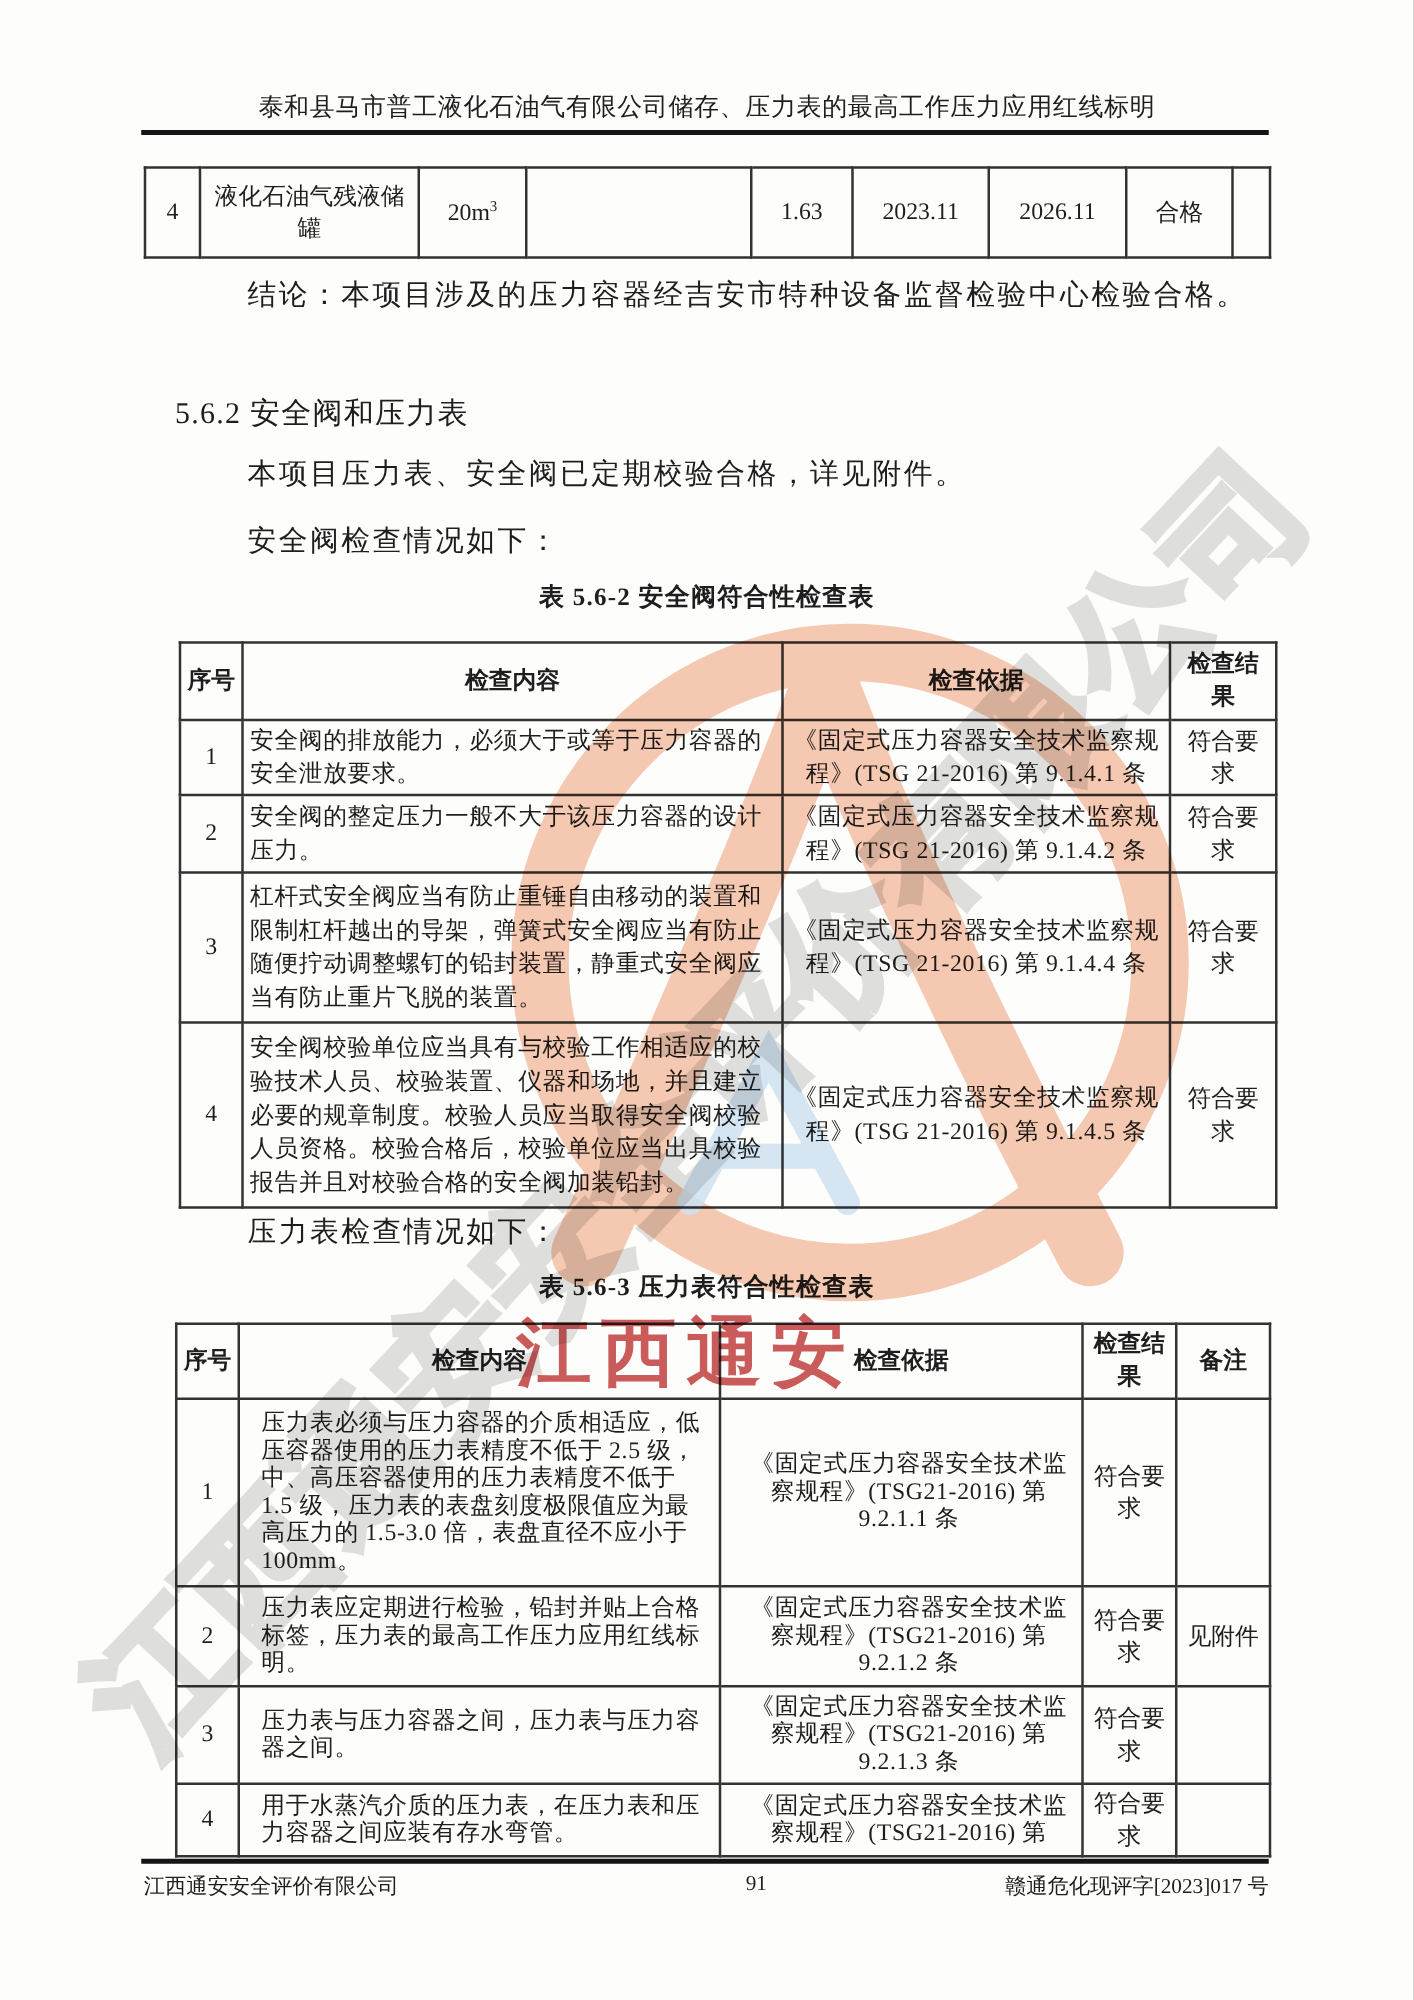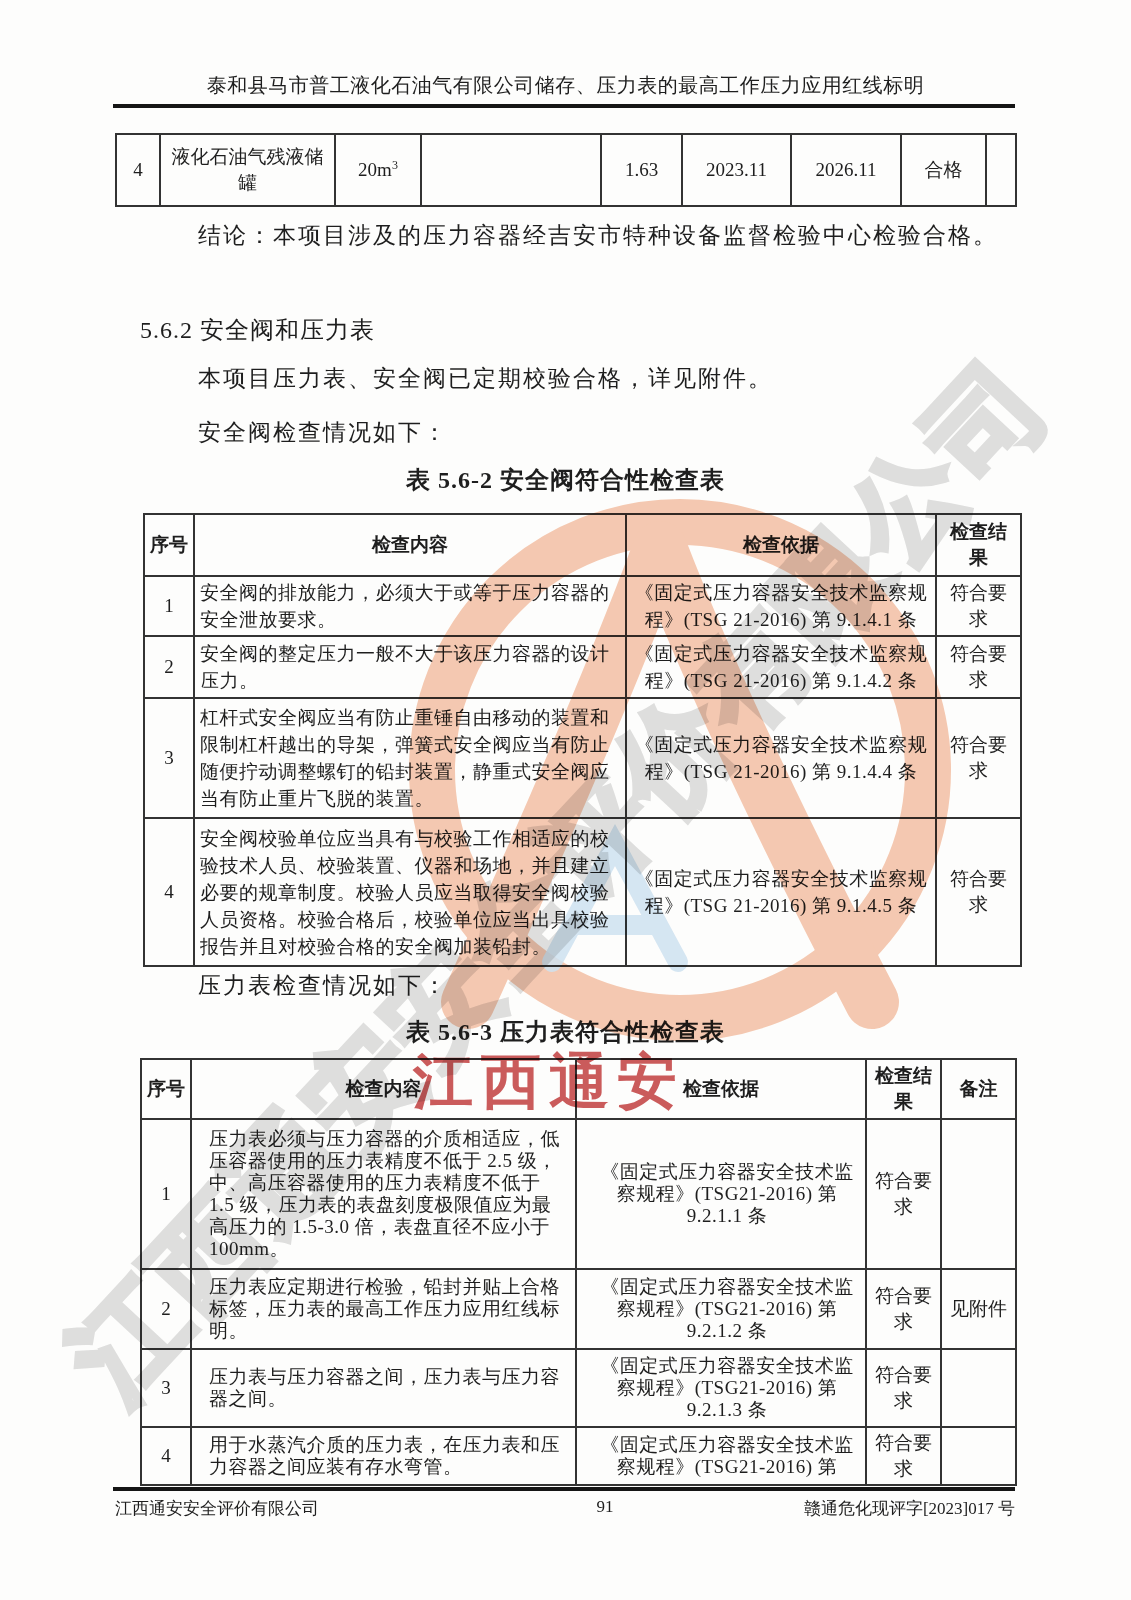"表 5.6-2 安全阀符合性检查表" .tbl-title { font-size: 24px -> 20px }
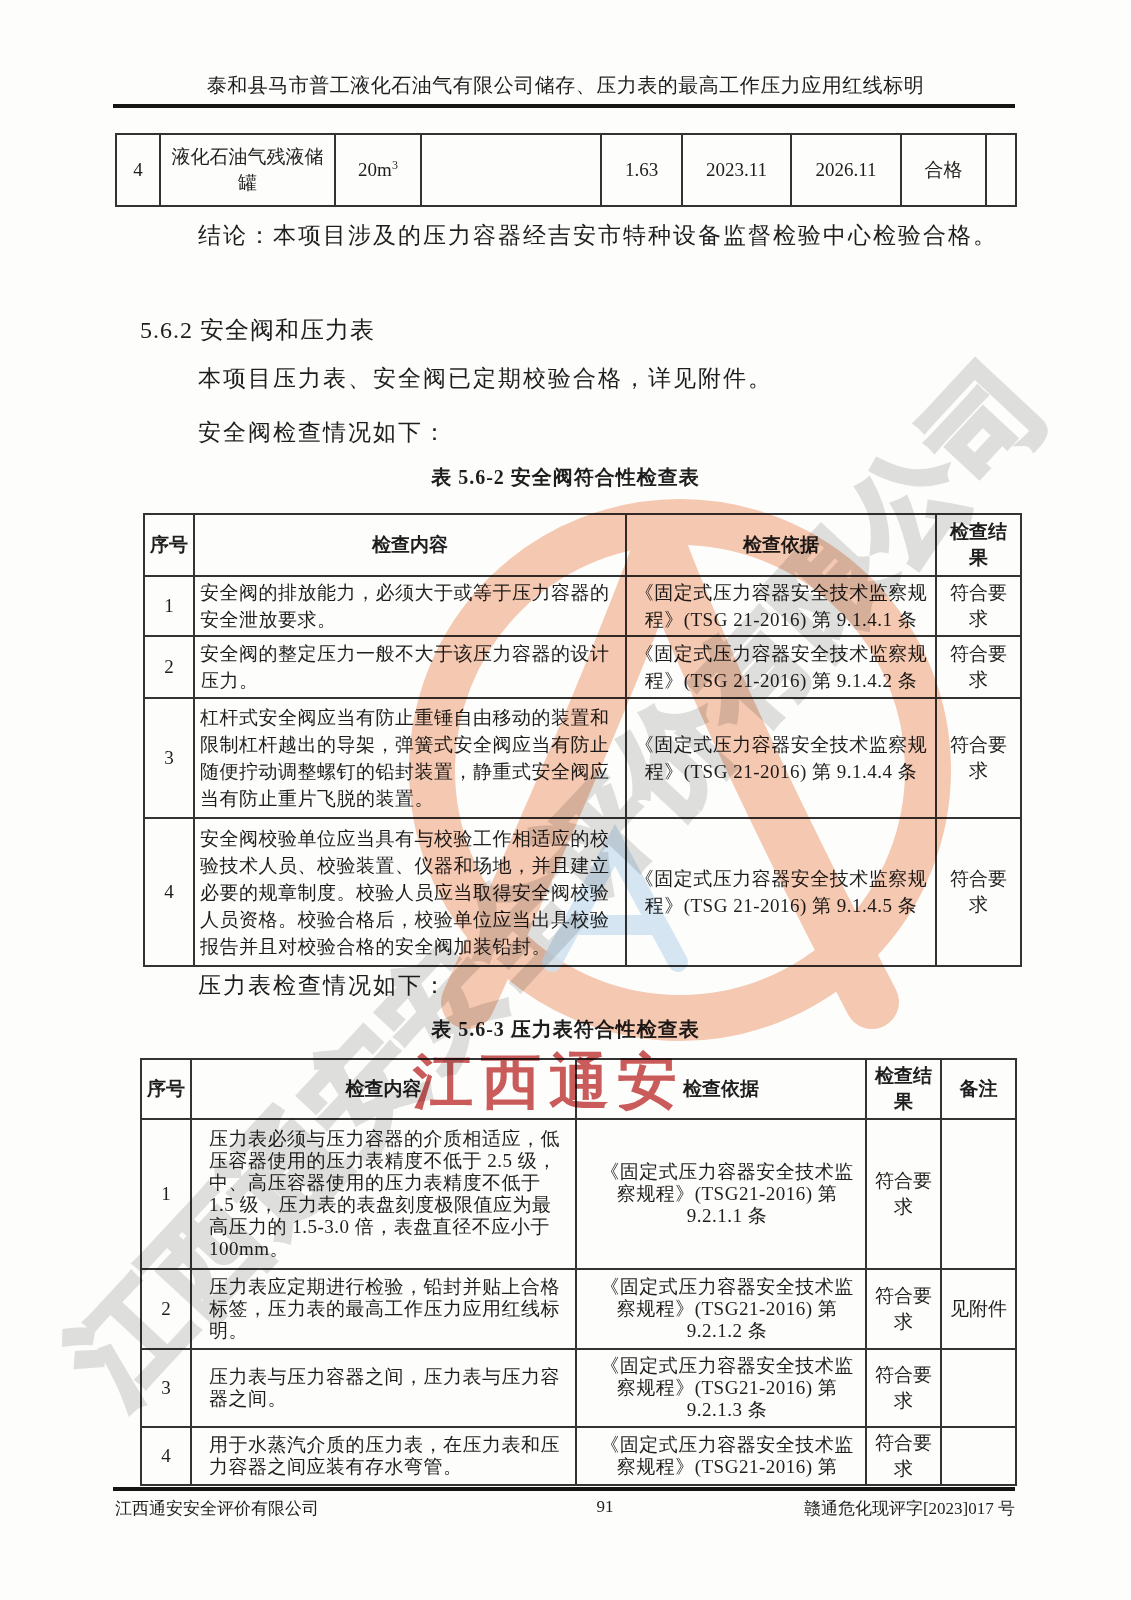"安全阀的排放能力，必须大于或等于压力容器的安全泄放要求。" .c-content { border-radius: 27px -> none }
